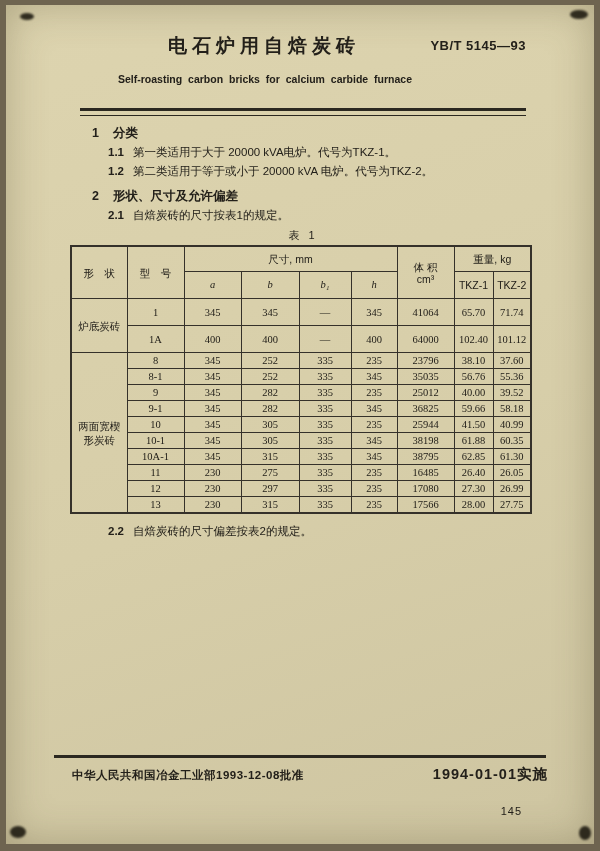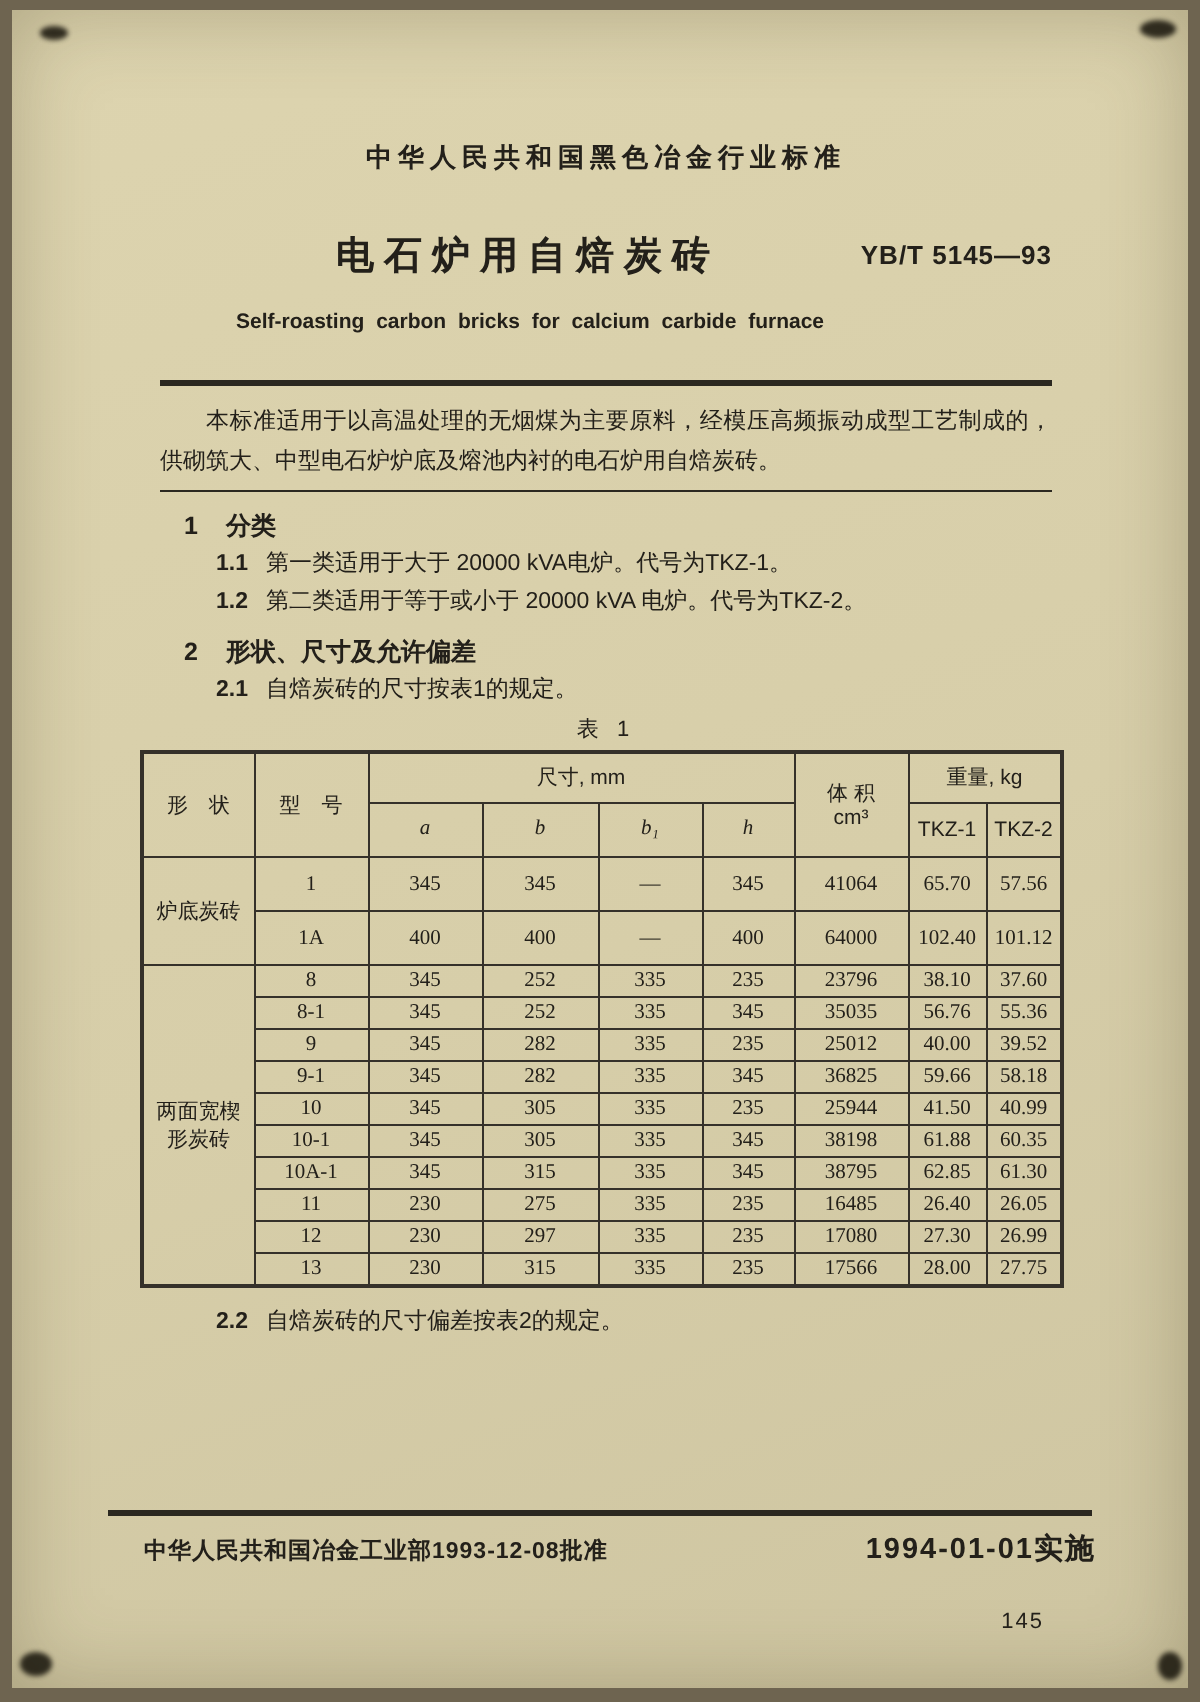"中华人民共和国黑色冶金行业标准" div.std-class { html: <div>中华人民共和国黑色冶金行业标准</div> -> none }
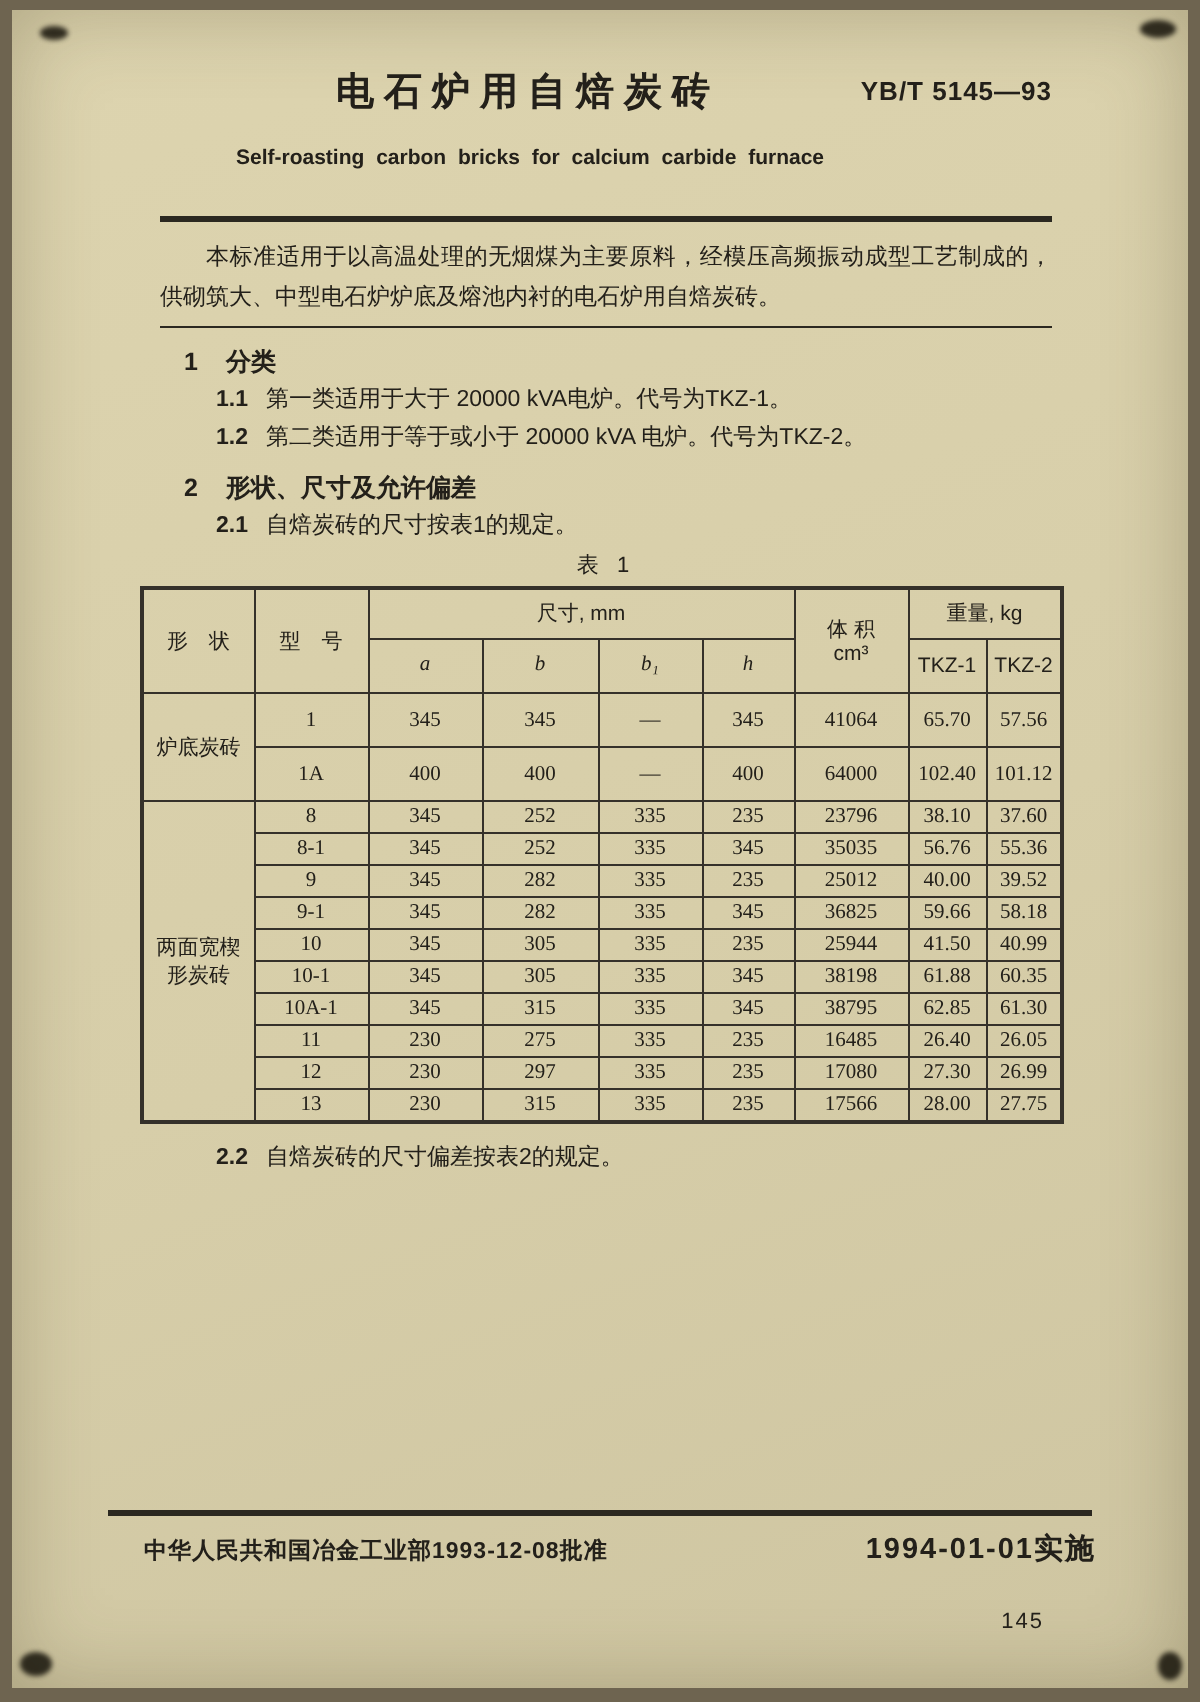"本标准适用于以高温处理的无烟煤为主要原料，经模压高频振动成型工艺制成的，供砌筑大" p.scope { html: <p>本标准适用于以高温处理的无烟煤为主要原料，经模压高频振动成型工艺制成的，供砌筑大、中型电石炉炉底及熔池内衬的电石炉用自焙炭砖。</p> -> none }
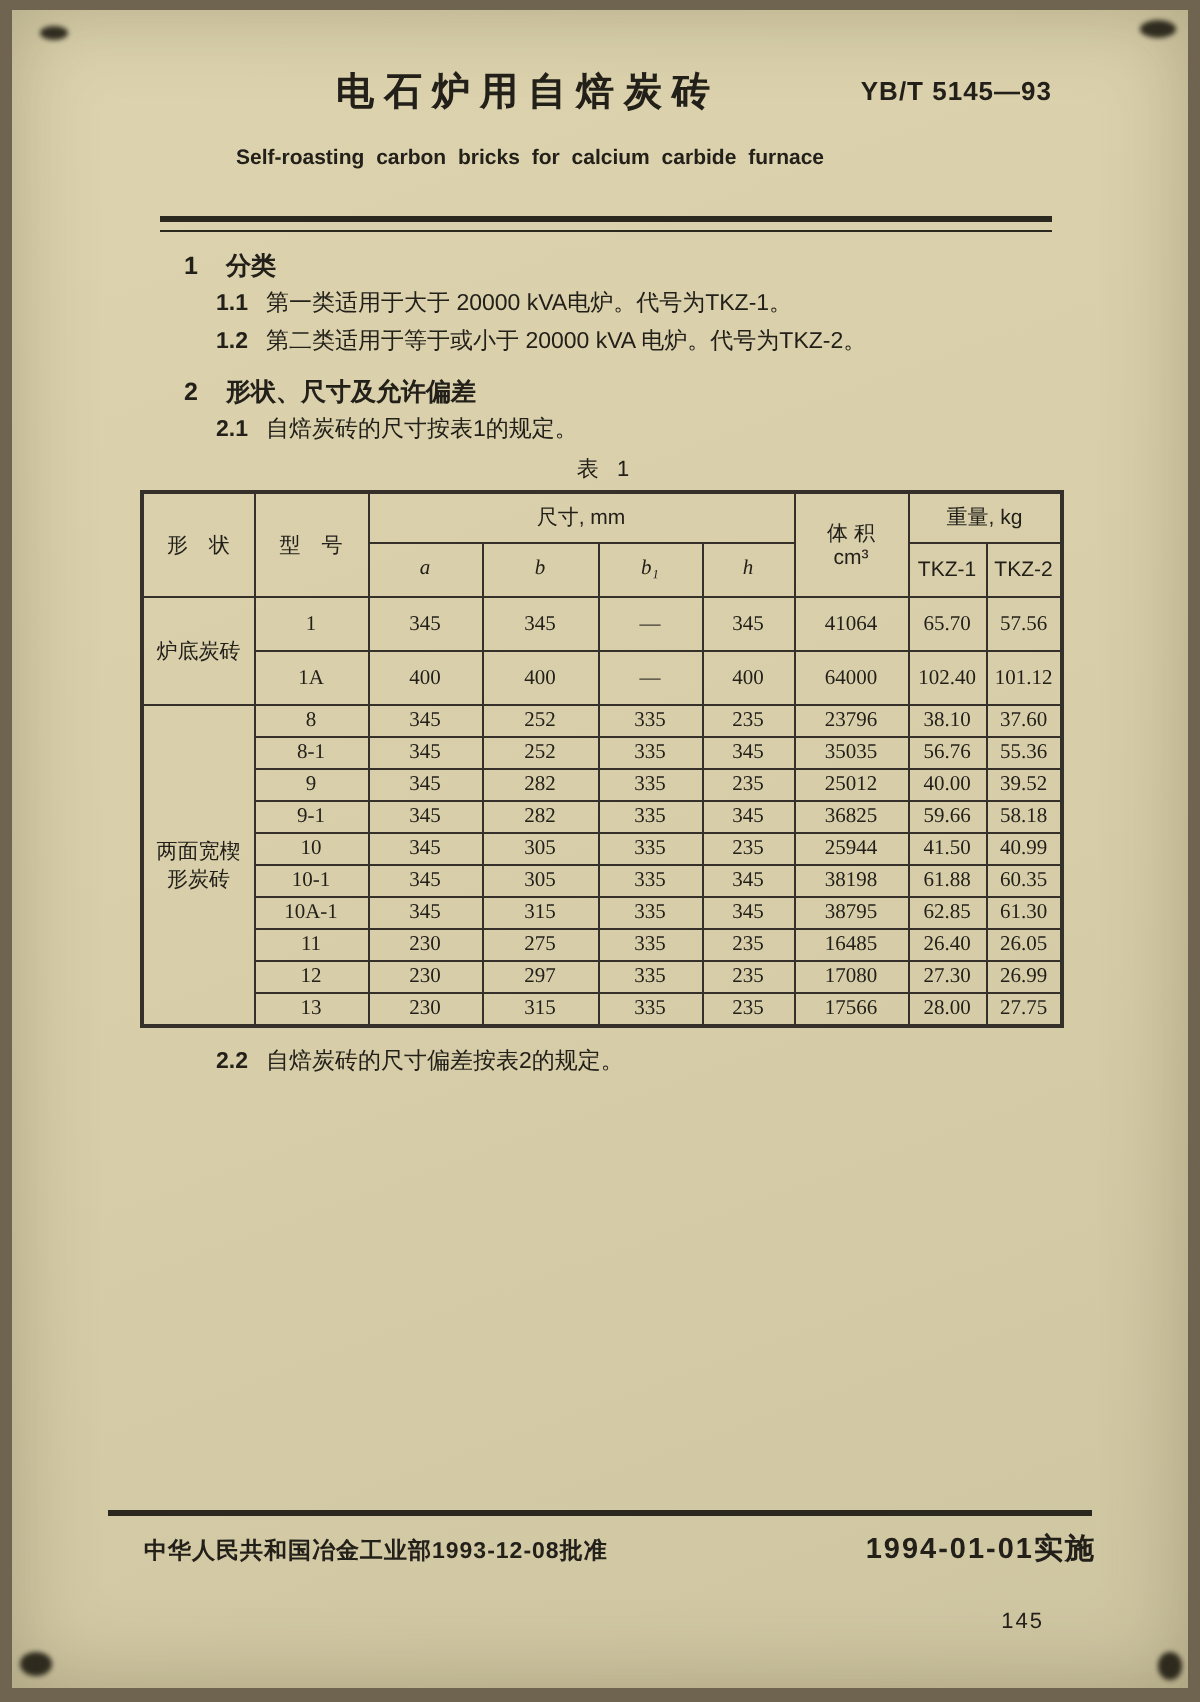"57.56" td { text: 57.56 -> 71.74 }
